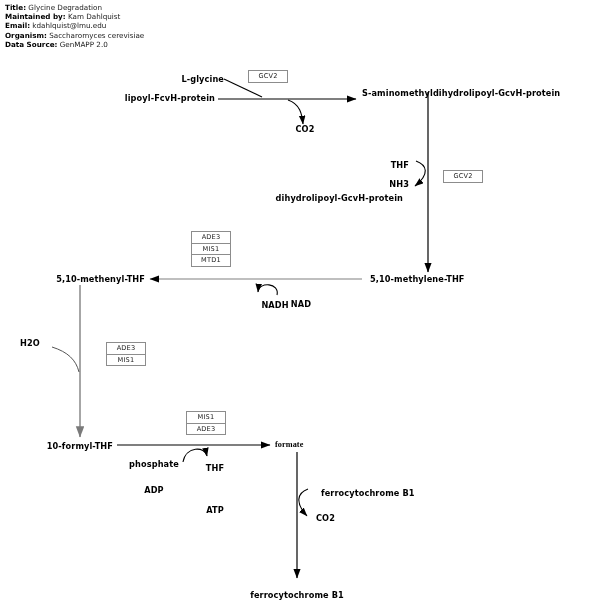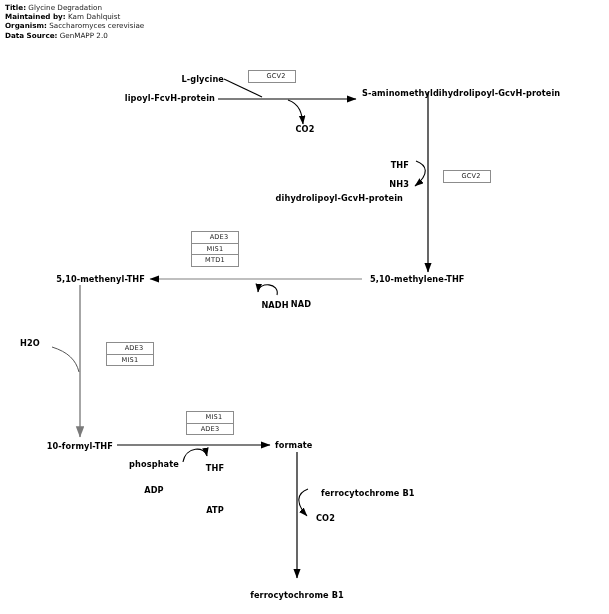"Email: kdahlquist@lmu.edu" div.meta-row { html: none -> <div> <span>Email:</span> <span>kdahlquist@lmu.edu</span> </div> }
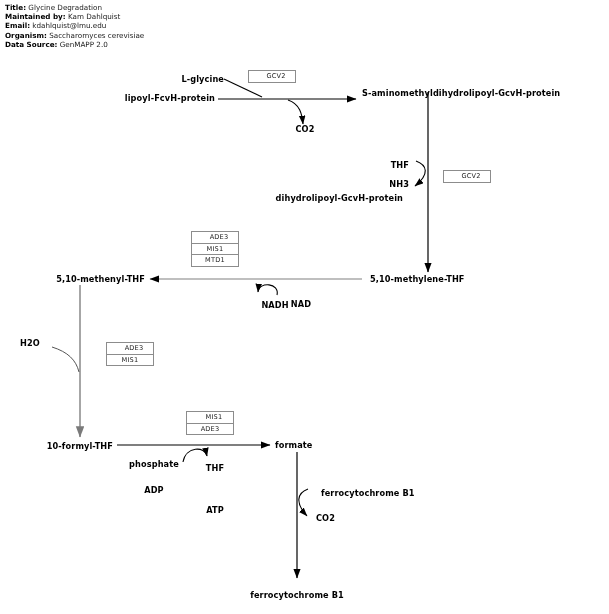"GCV2" .gene-box:first-child { padding-left: 8px -> none }
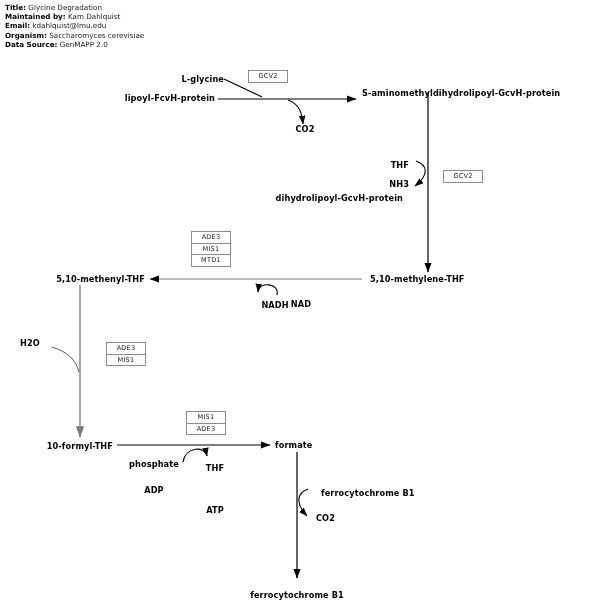"formate" div.node-label { font-family: none -> Liberation Serif, serif }
